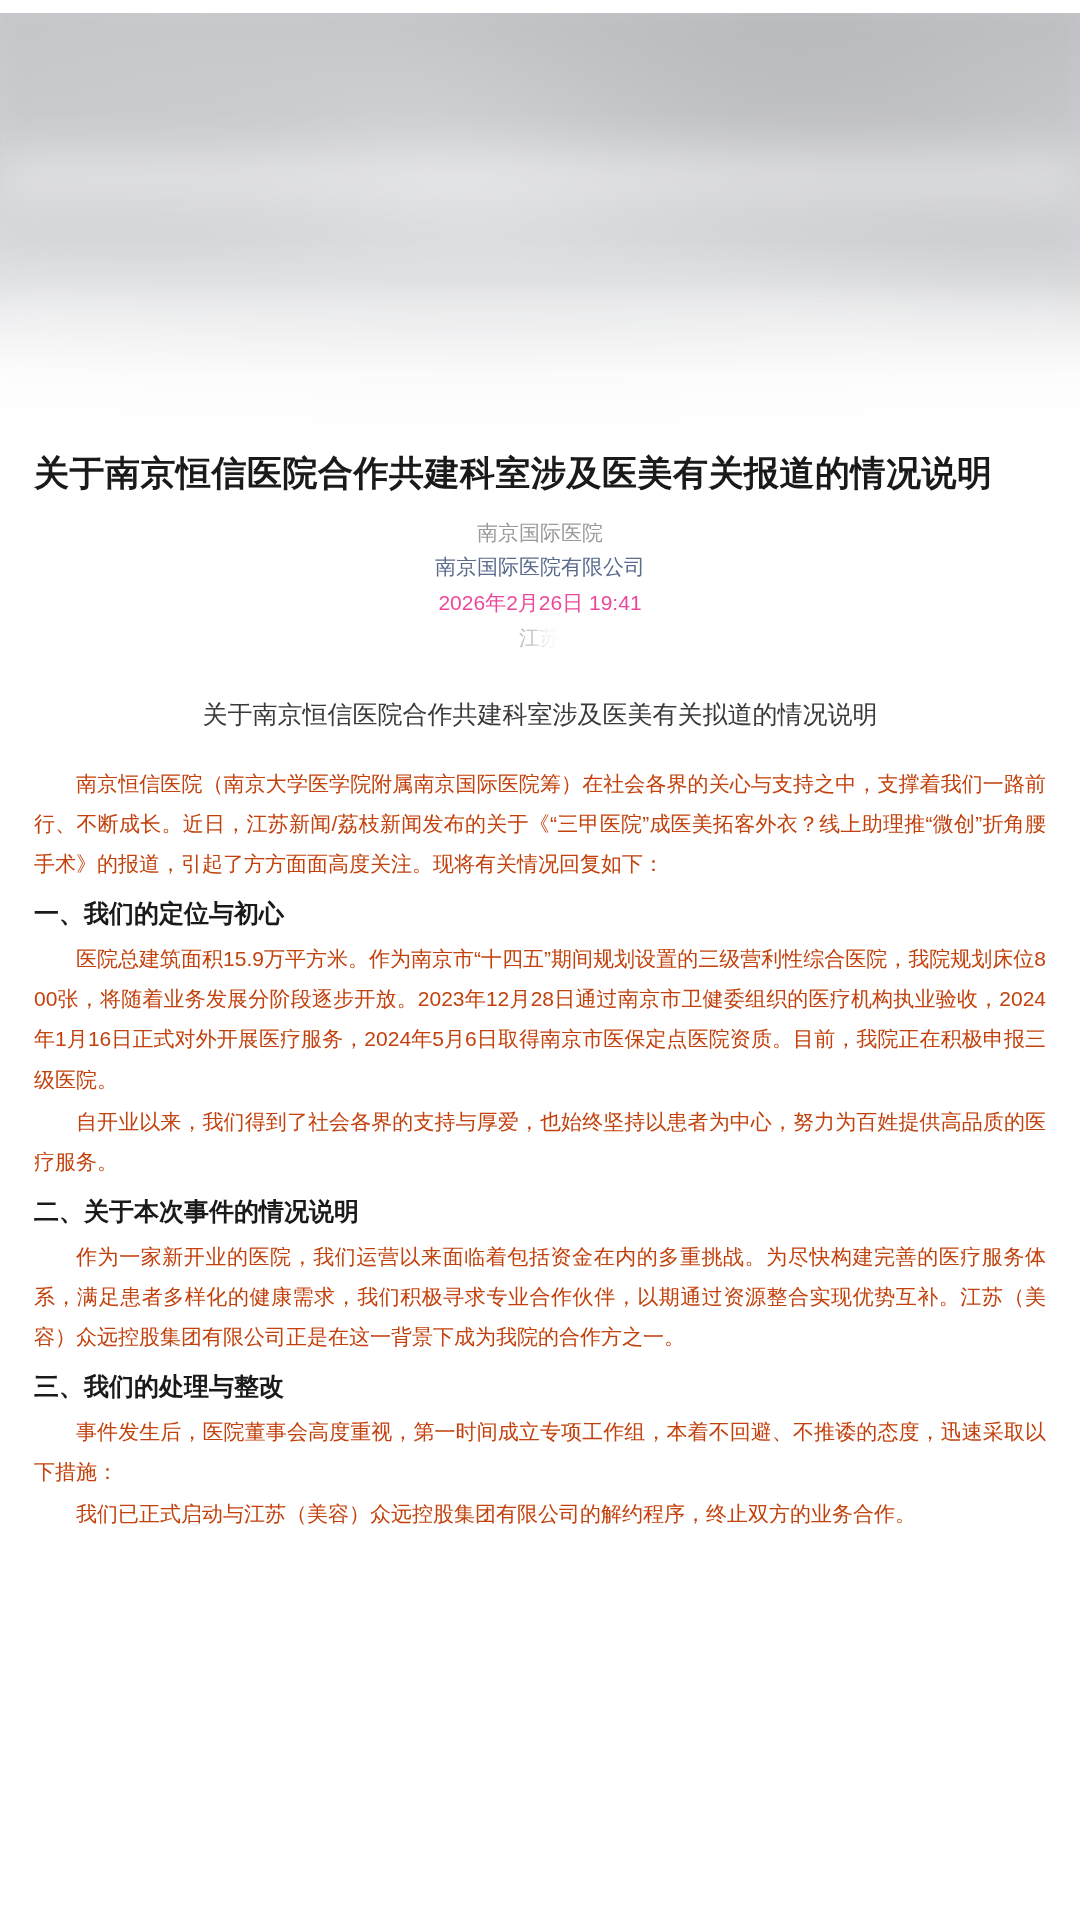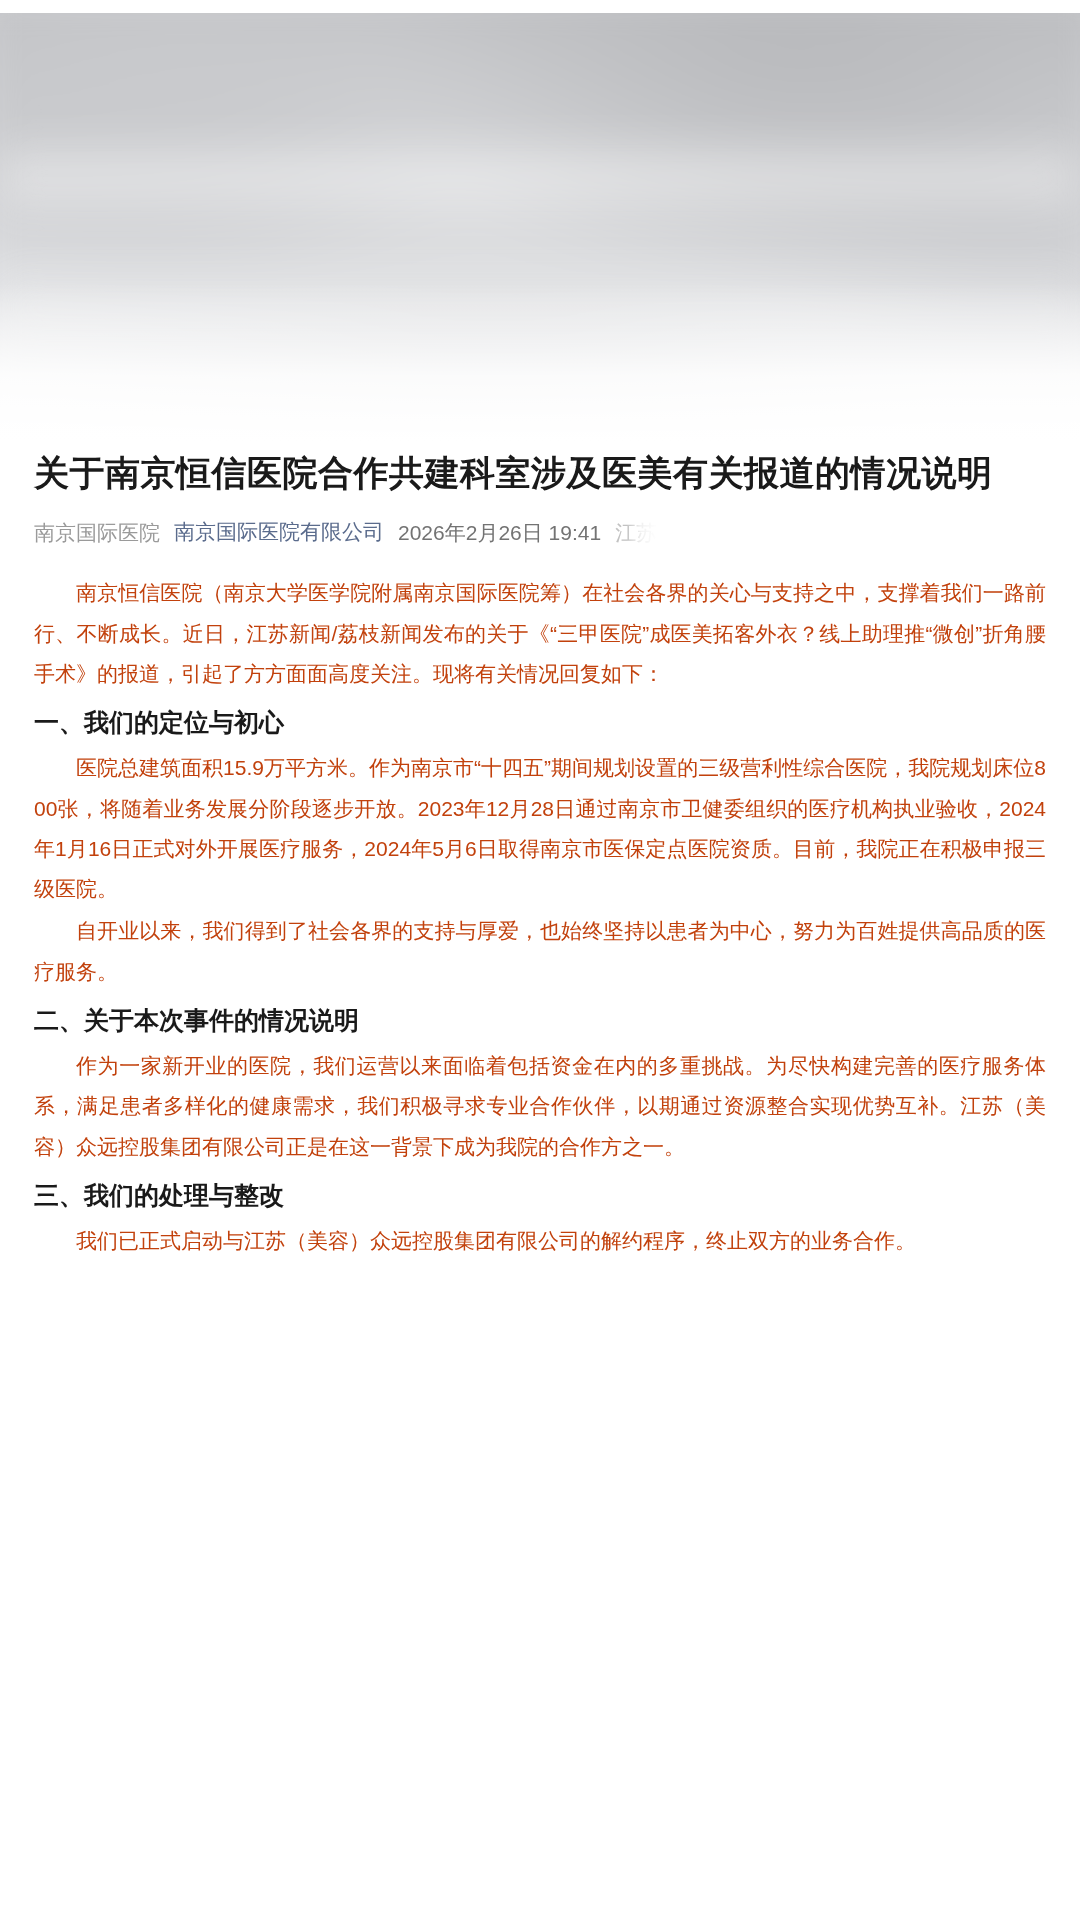"南京国际医院" .meta { flex-direction: none -> column }
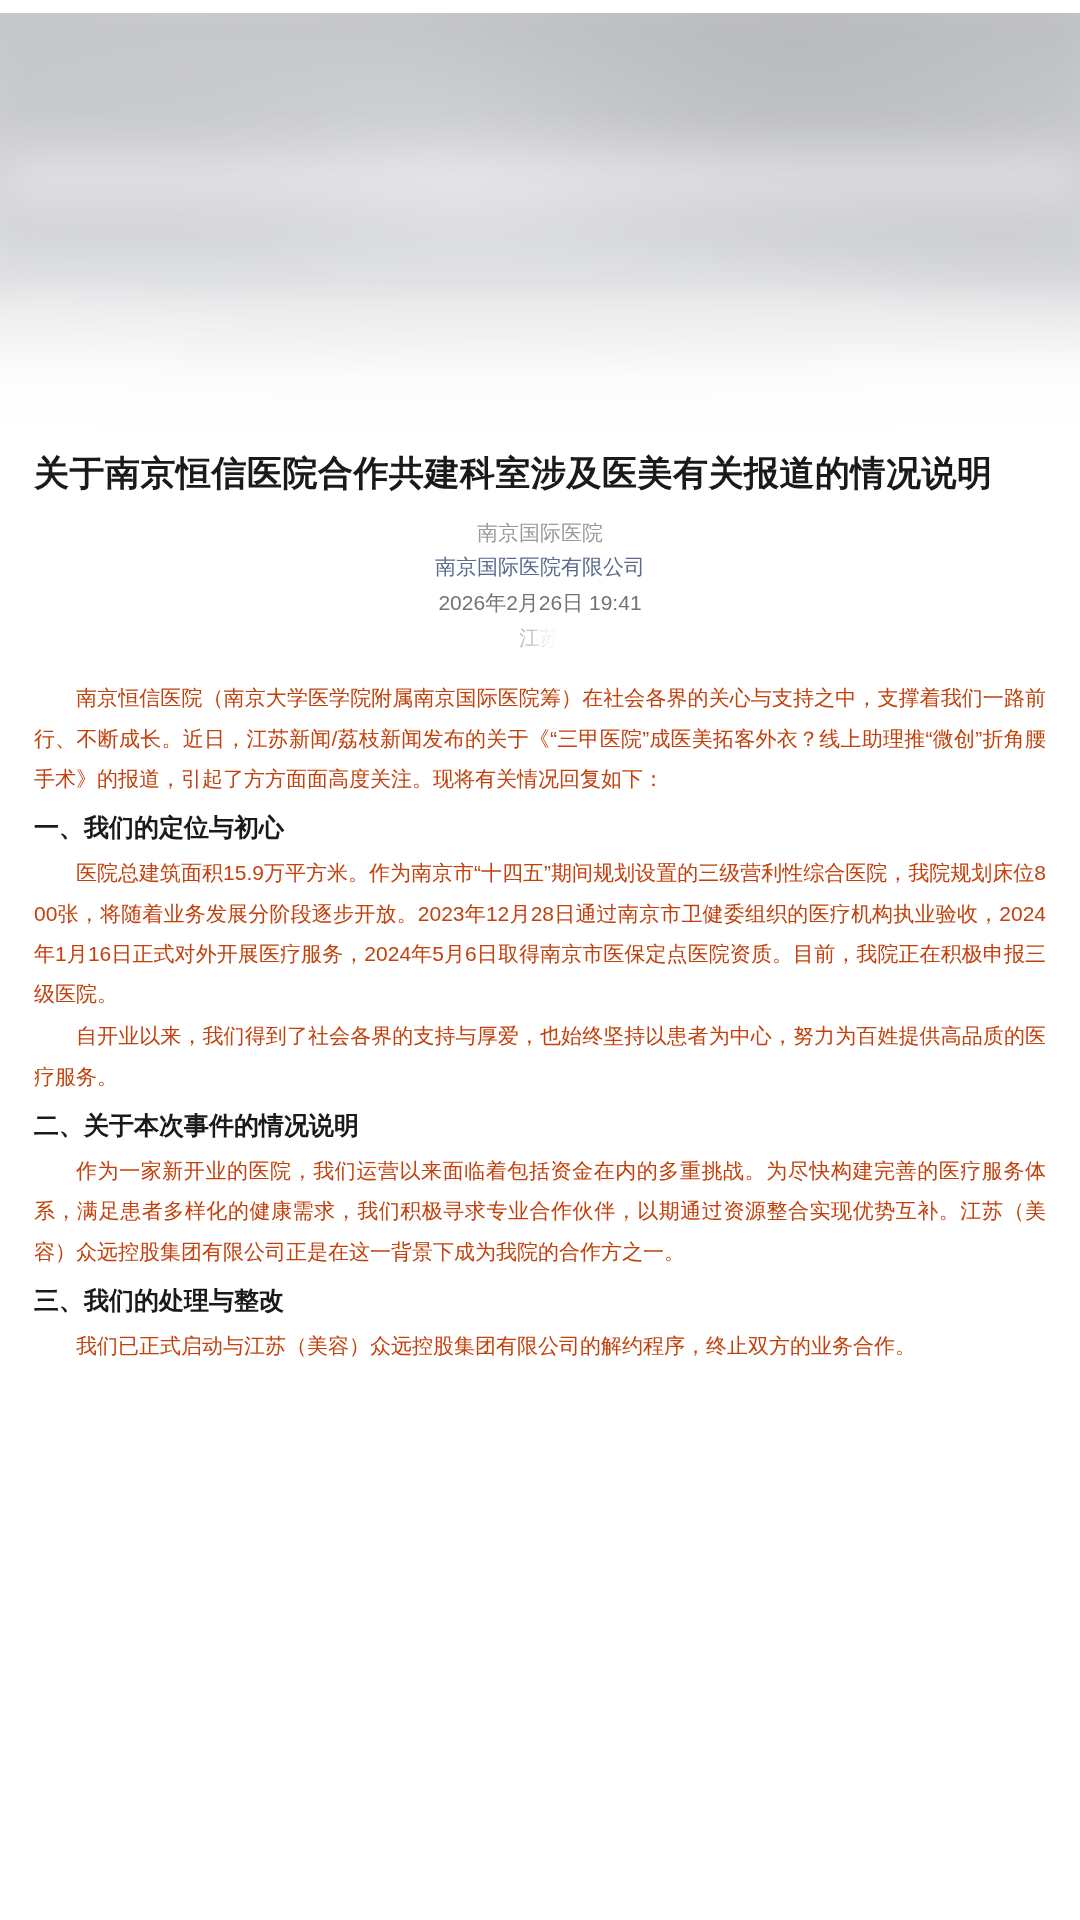"2026年2月26日 19:41" .meta .date { color: #737373 -> #ec4899 }
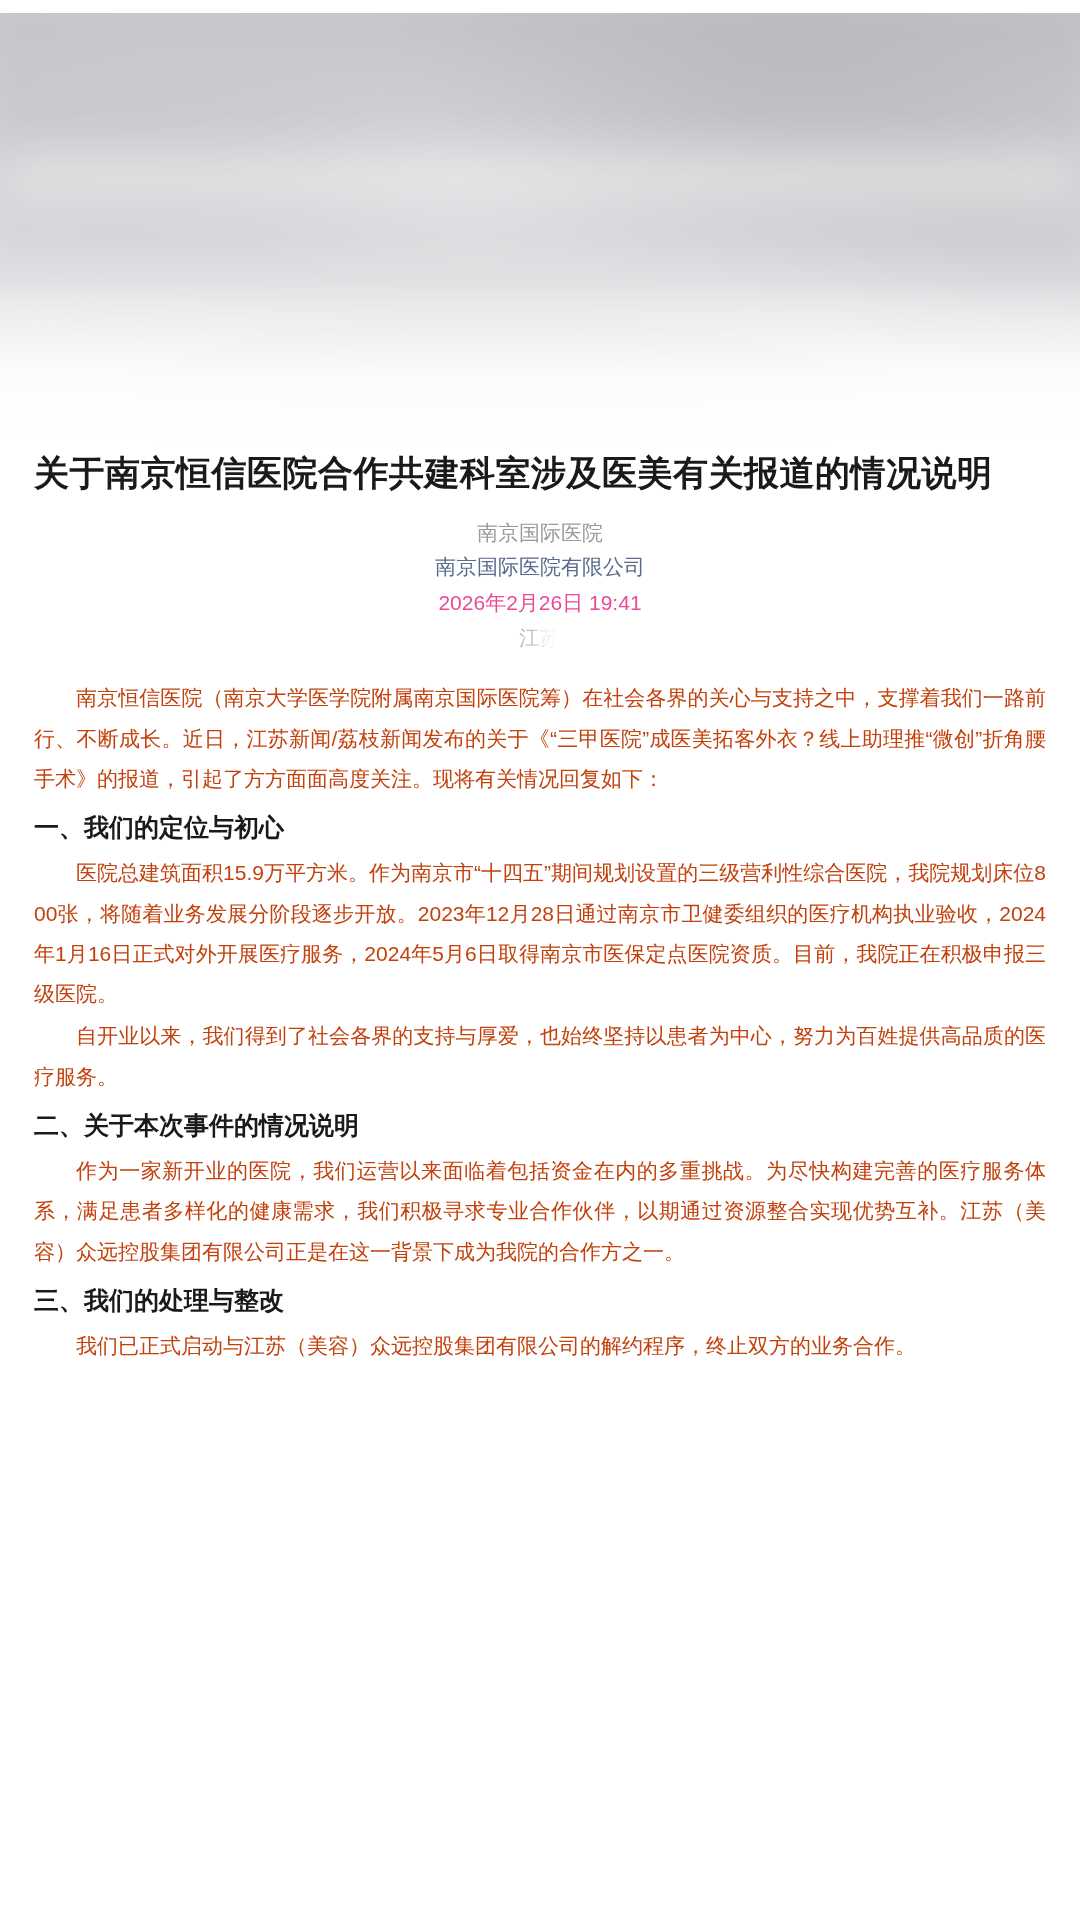"关于南京恒信医院合作共建科室涉及医美有关拟道的情况说明" div.doc-heading { html: none -> <div>关于南京恒信医院合作共建科室涉及医美有关拟道的情况说明</div> }
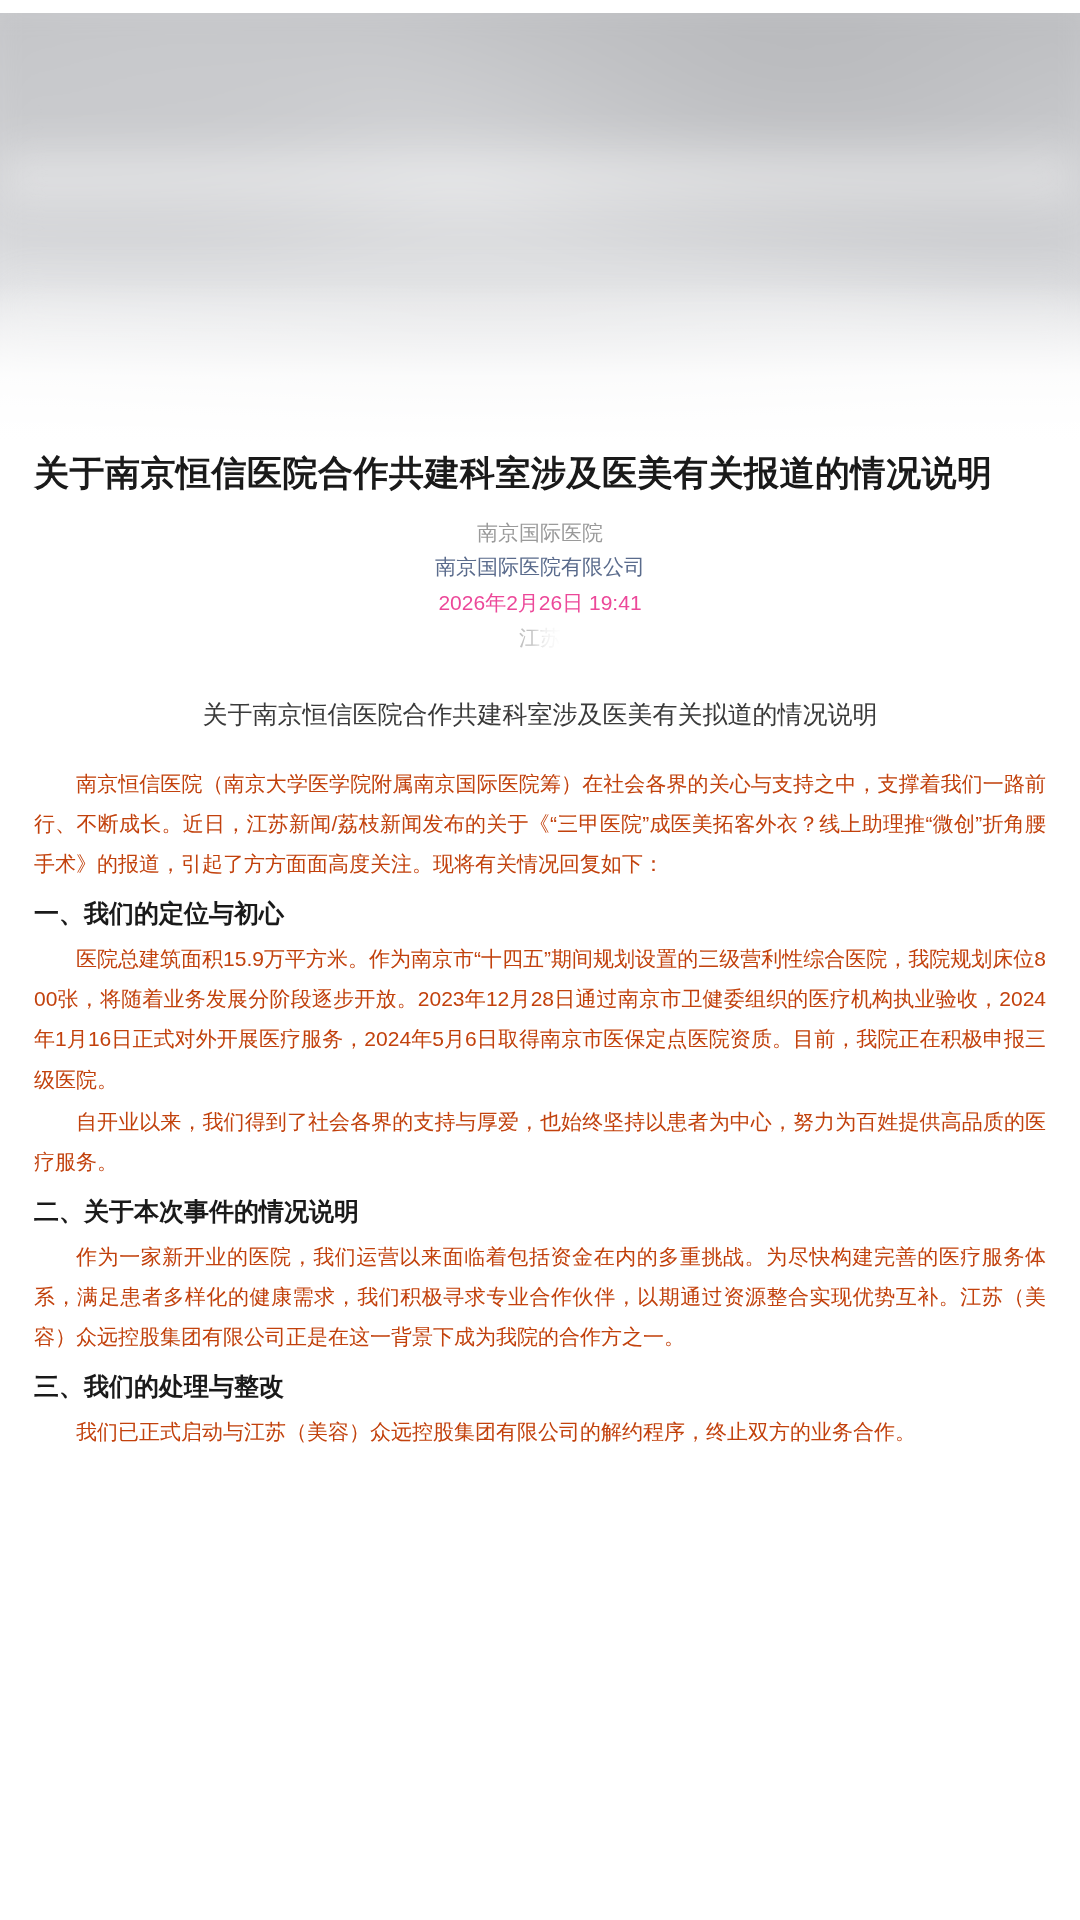"事件发生后，医院董事会高度重视，第一时间成立专项工作组，本着不回避、不推诿的态度" p.para { html: none -> <p>事件发生后，医院董事会高度重视，第一时间成立专项工作组，本着不回避、不推诿的态度，迅速采取以下措施：</p> }
